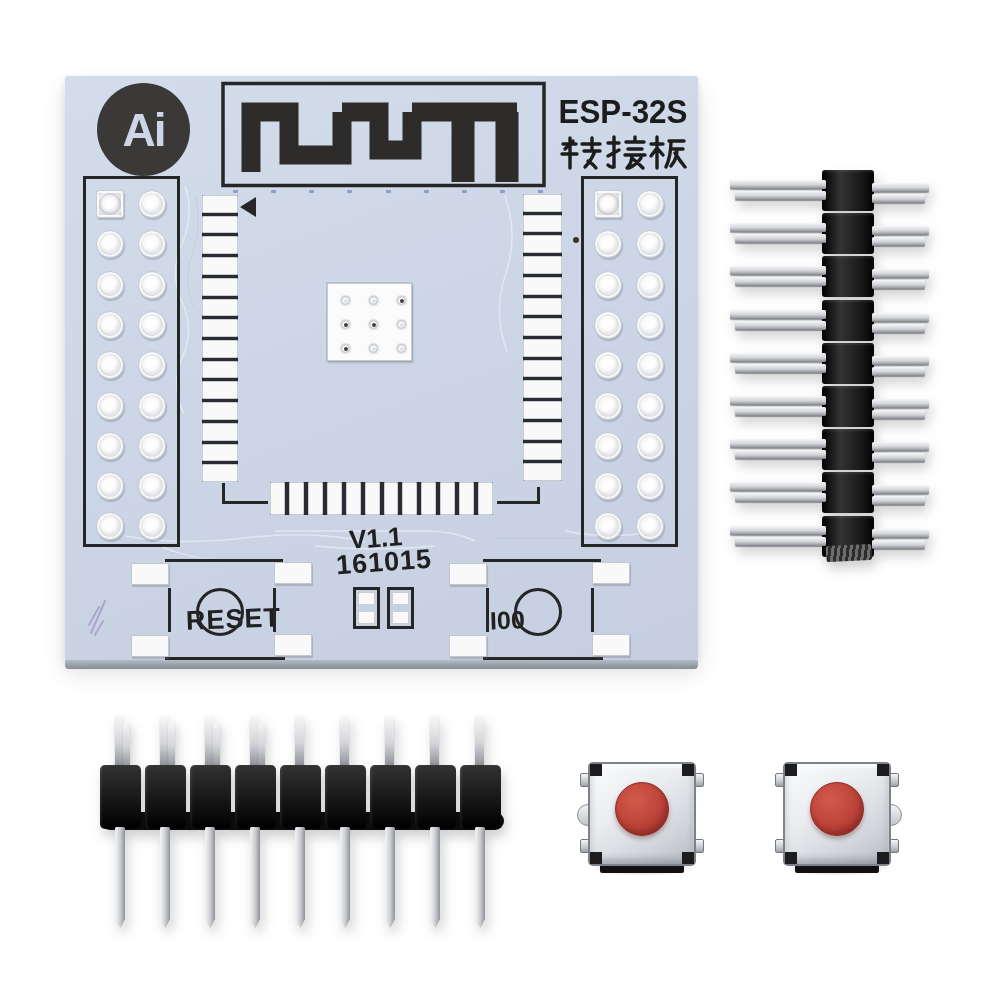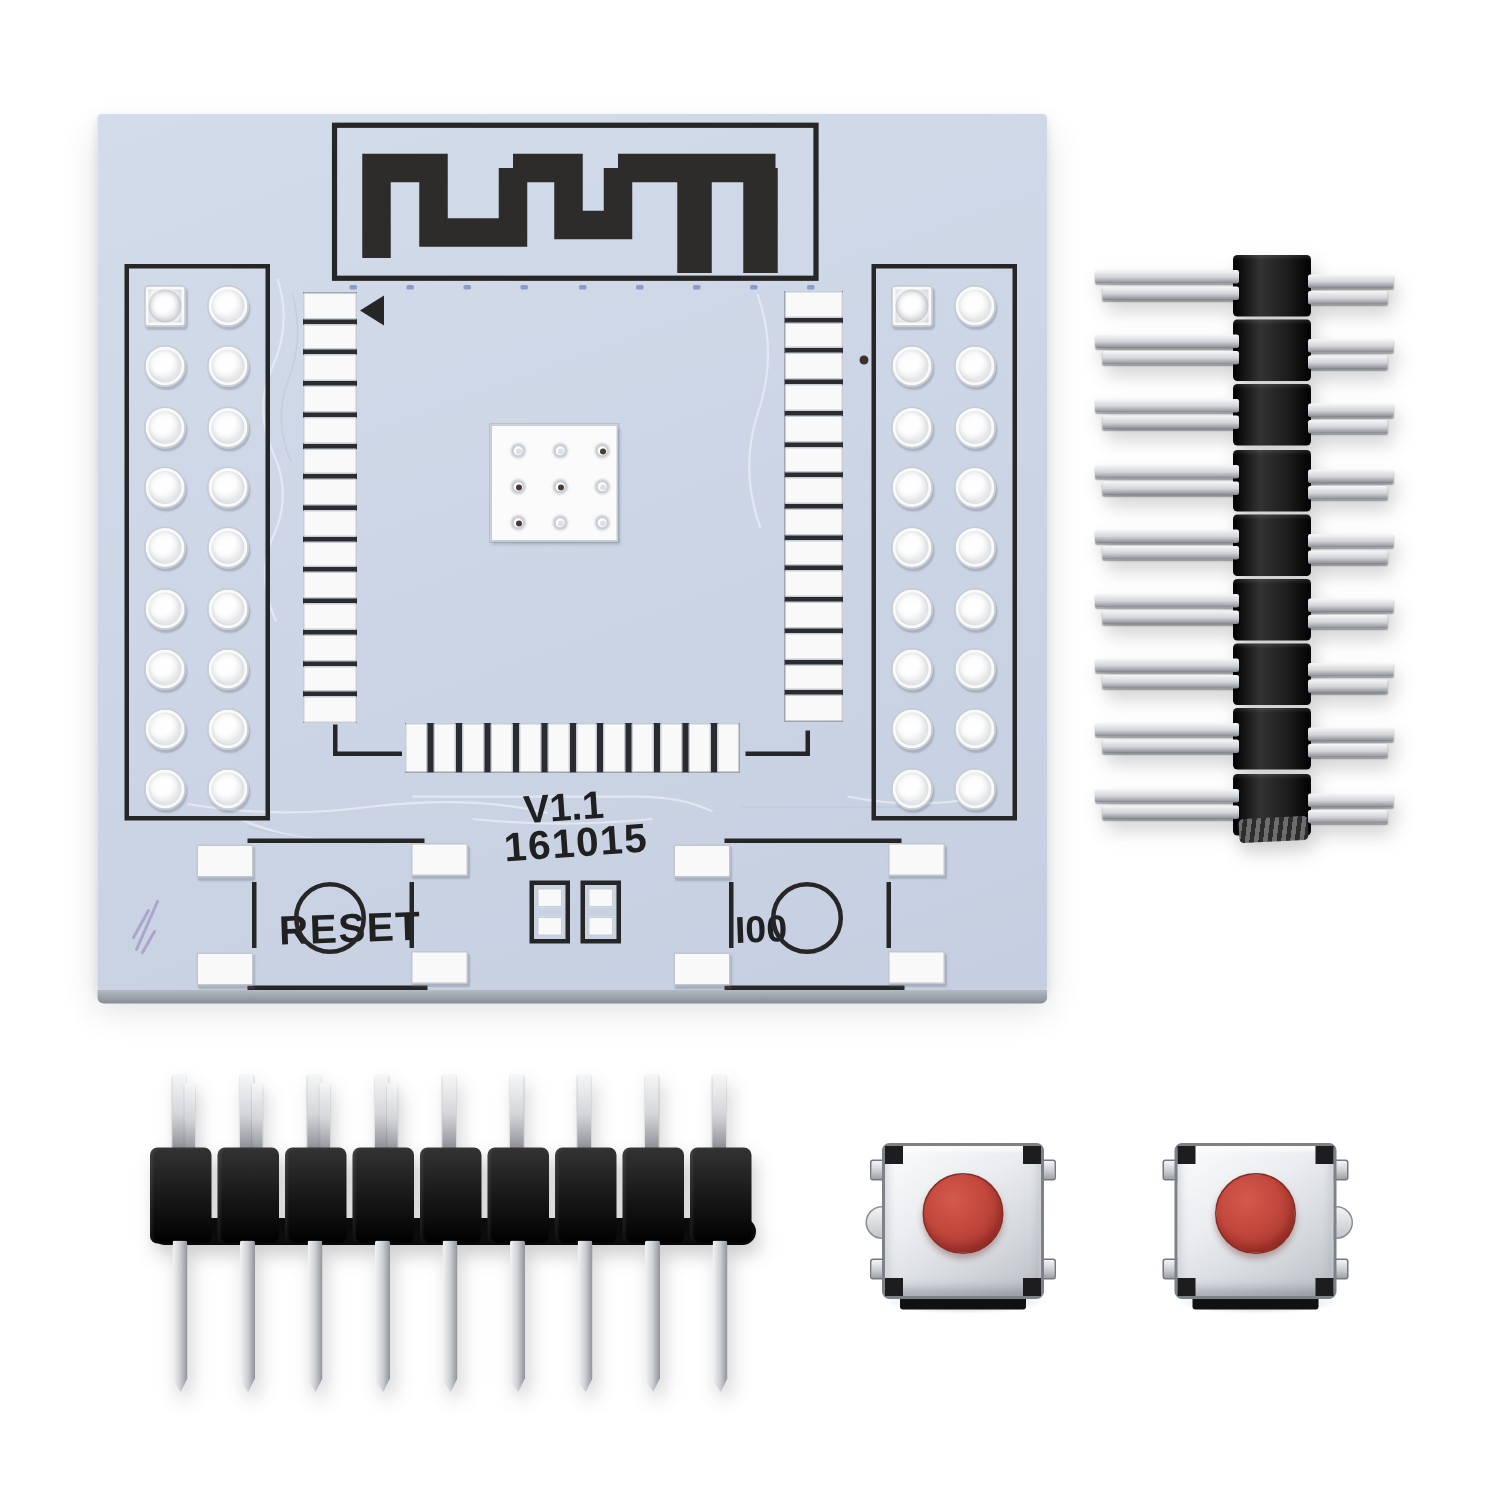"Ai" div.logo { html: none -> <div> <span>Ai</span> </div> }
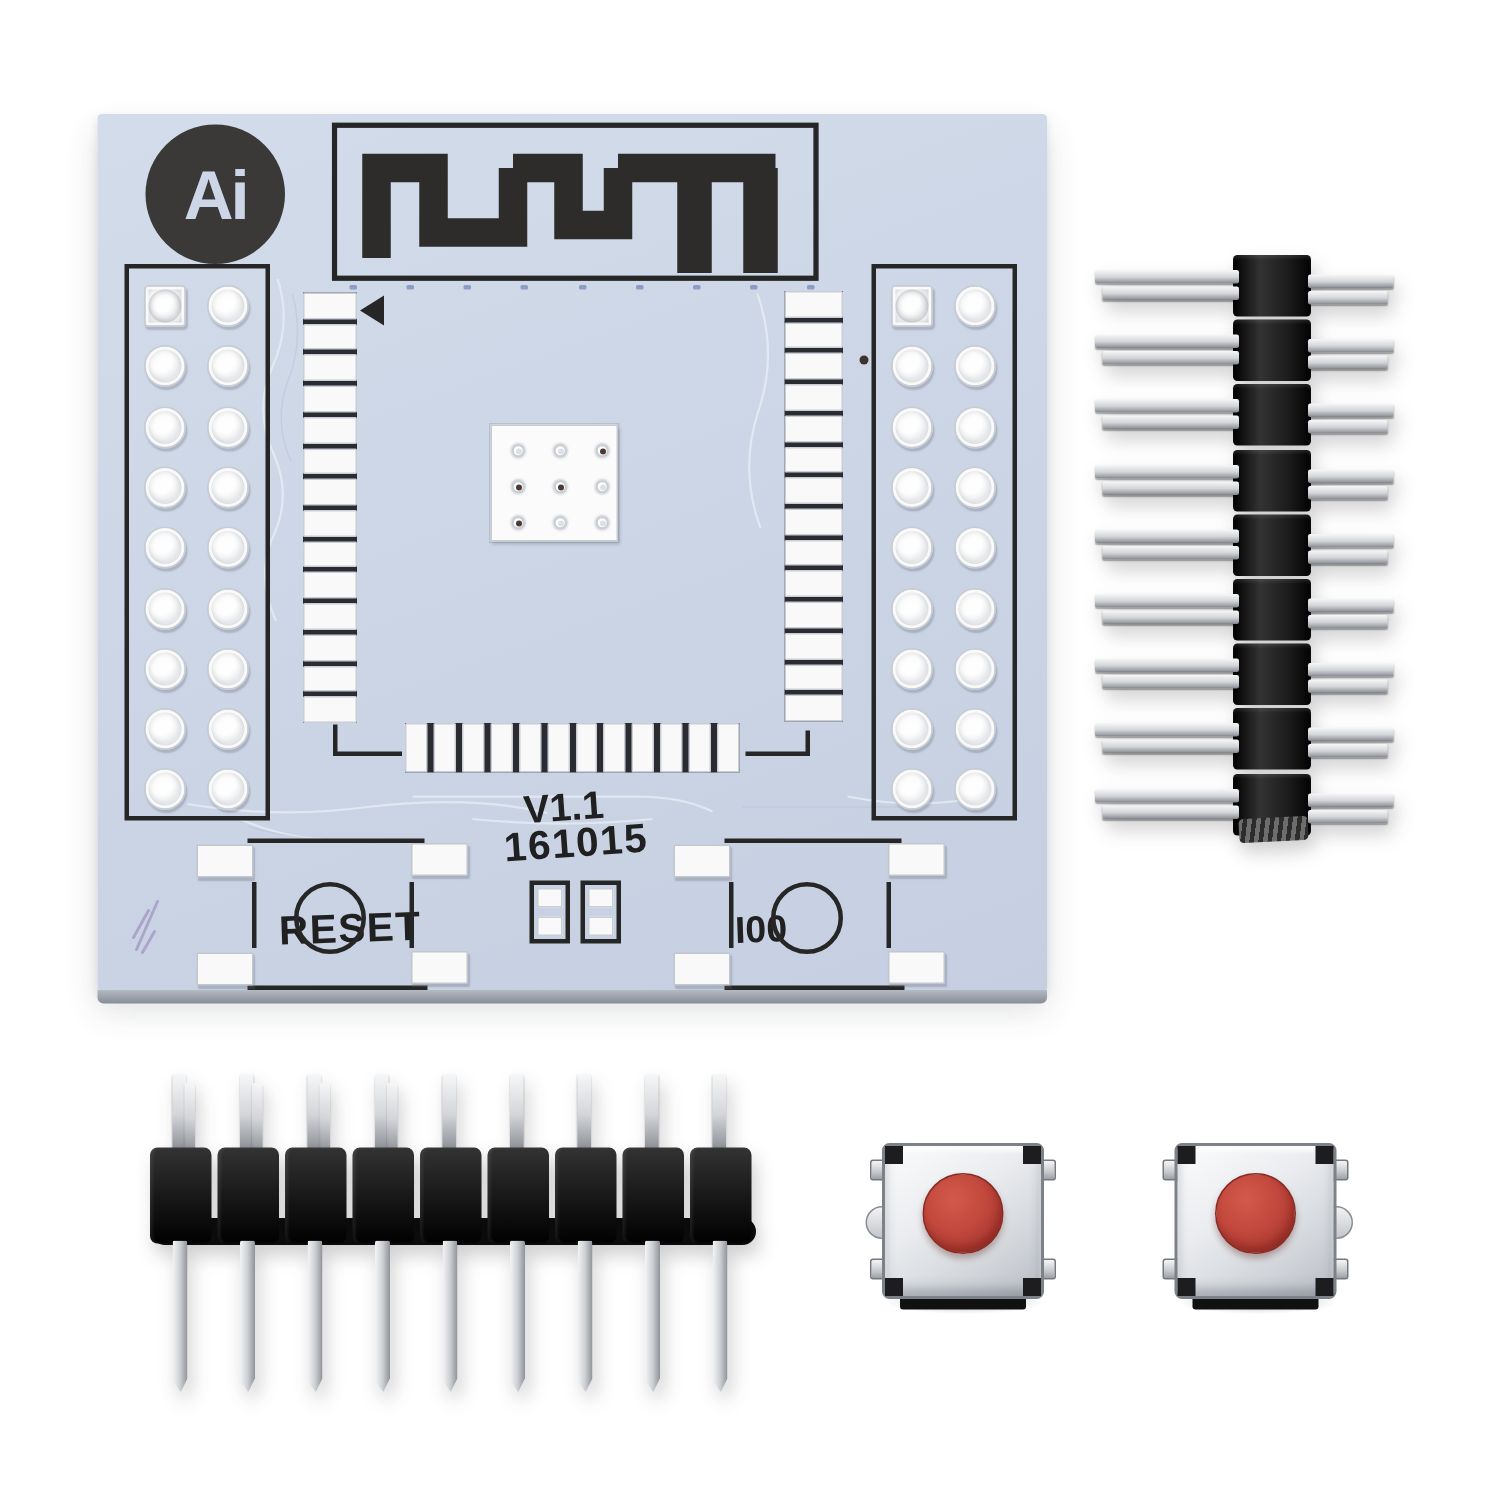"ESP-32S" div.title-block { html: none -> <div> <div>ESP-32S</div> <span>转接板</span> <svg> <g> <path></path> <path></path> <path></path> <path></path> <path></path> <path></path> </g> </svg> </div> }
